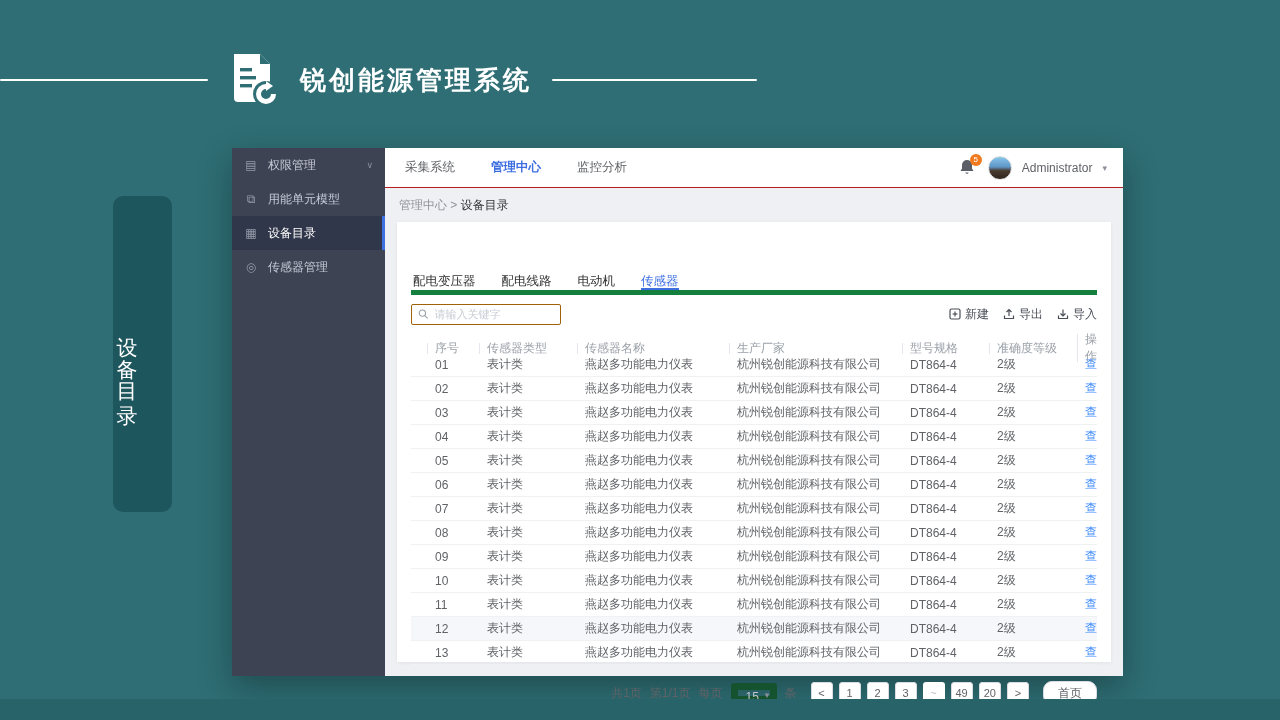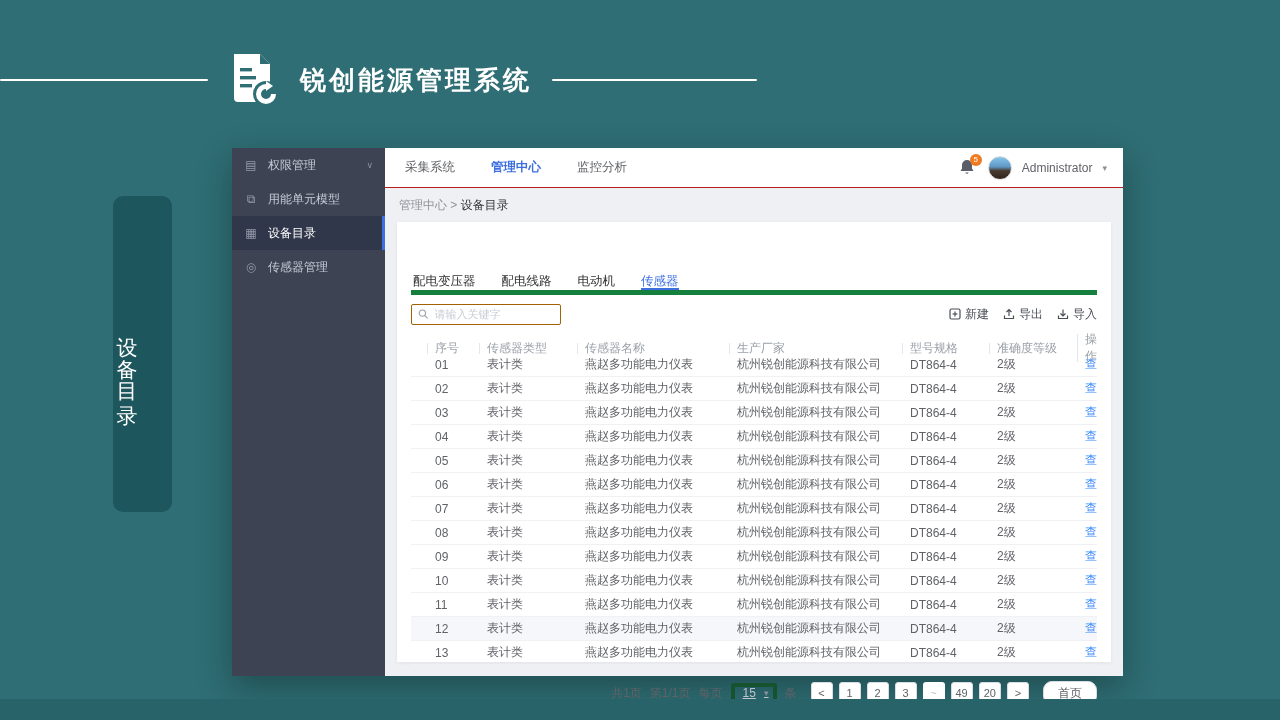"15" .pg-size { align-items: center -> flex-start; border: 4px solid #14532d -> 7px solid #14532d }
